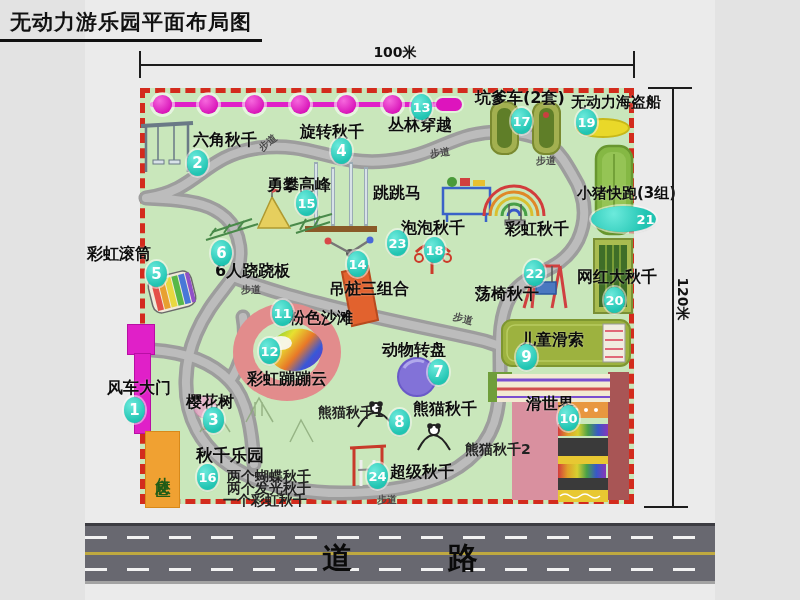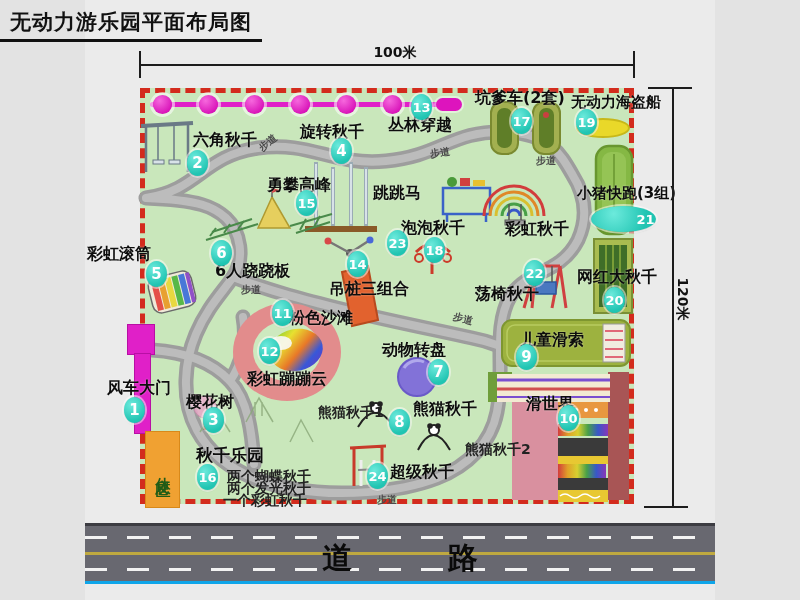"道 路" .road { border-bottom: 3px solid #0ea5e9 -> 3px solid #a3a3a3 }
